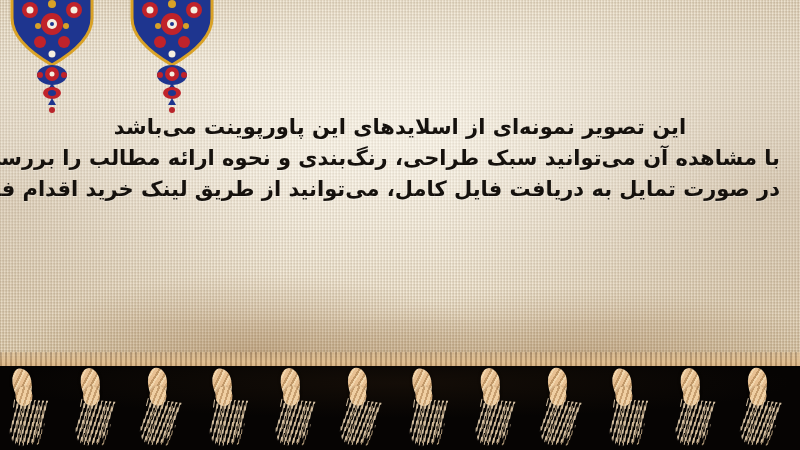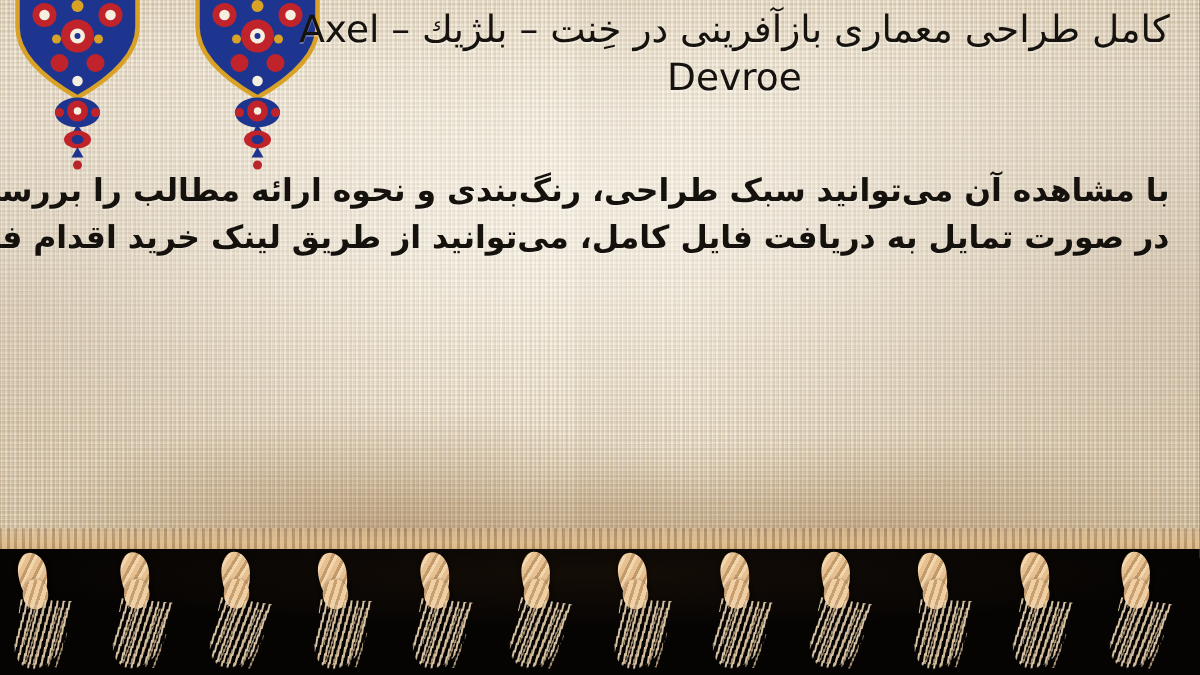"کامل طراحی معماری بازآفرینی در" div.title { html: <div>کامل طراحی معماری بازآفرینی در خِنت – بلژیك Axel – Devroe</div> -> none }
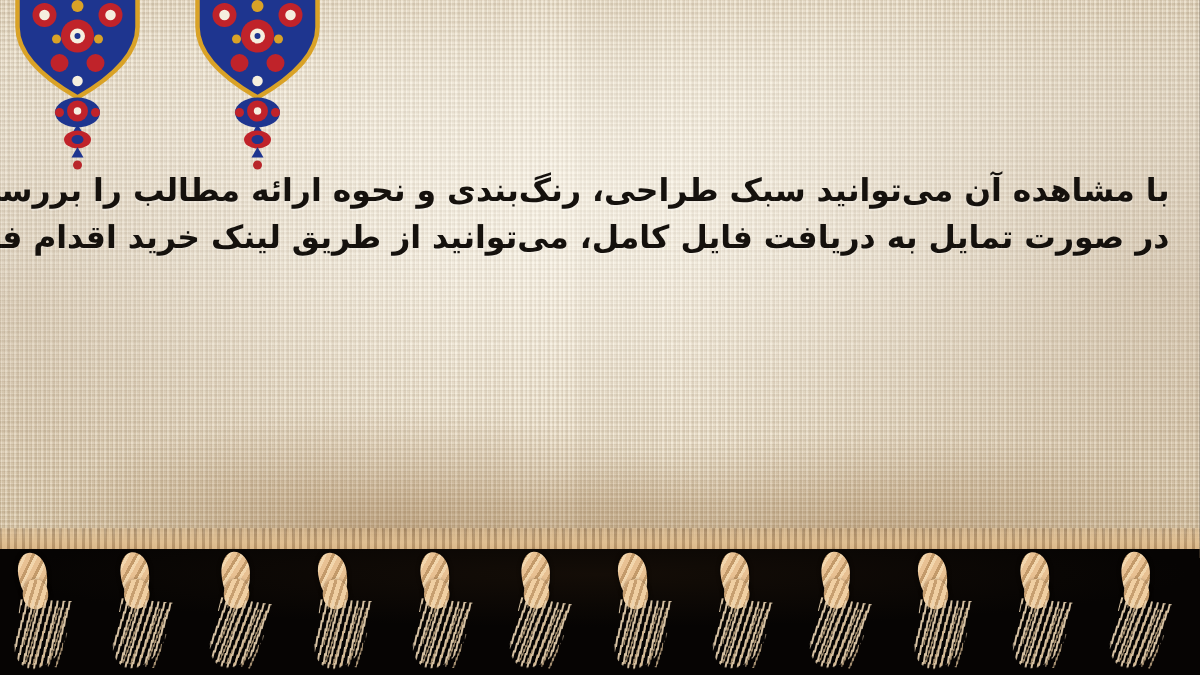"این تصویر نمونه‌ای از اسلایدهای" div.body-line { html: none -> <div>این تصویر نمونه‌ای از اسلایدهای این پاورپوینت می‌باشد</div> }
